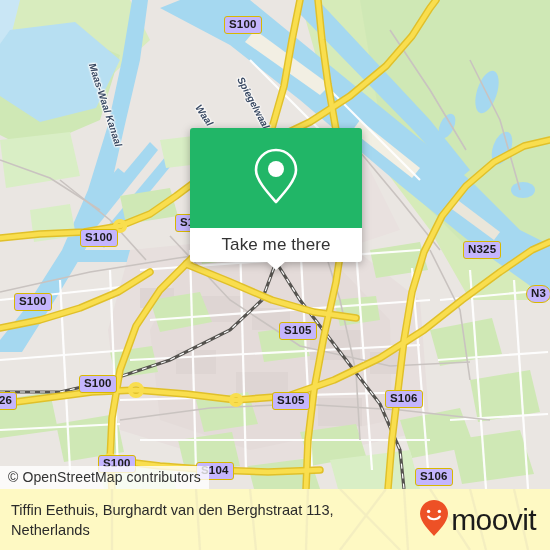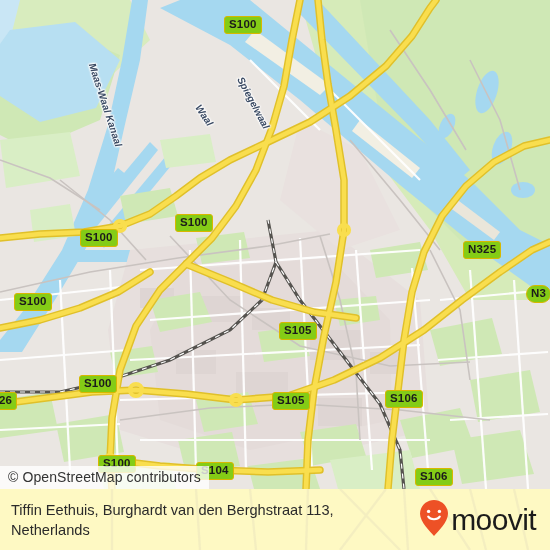"S100" .shield { background: #84cc16 -> #c4b5fd }
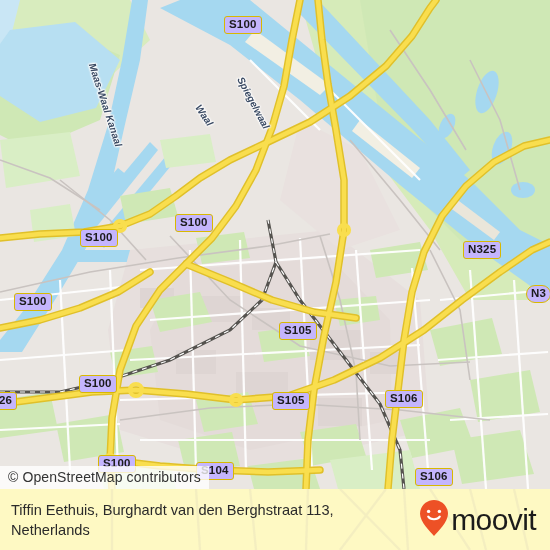"Take me there" div { html: none -> <div> <div> <span> <svg> <path></path> <circle></circle> </svg> </span> </div> <div> <span>Take me there</span> <div></div> </div> </div> }
